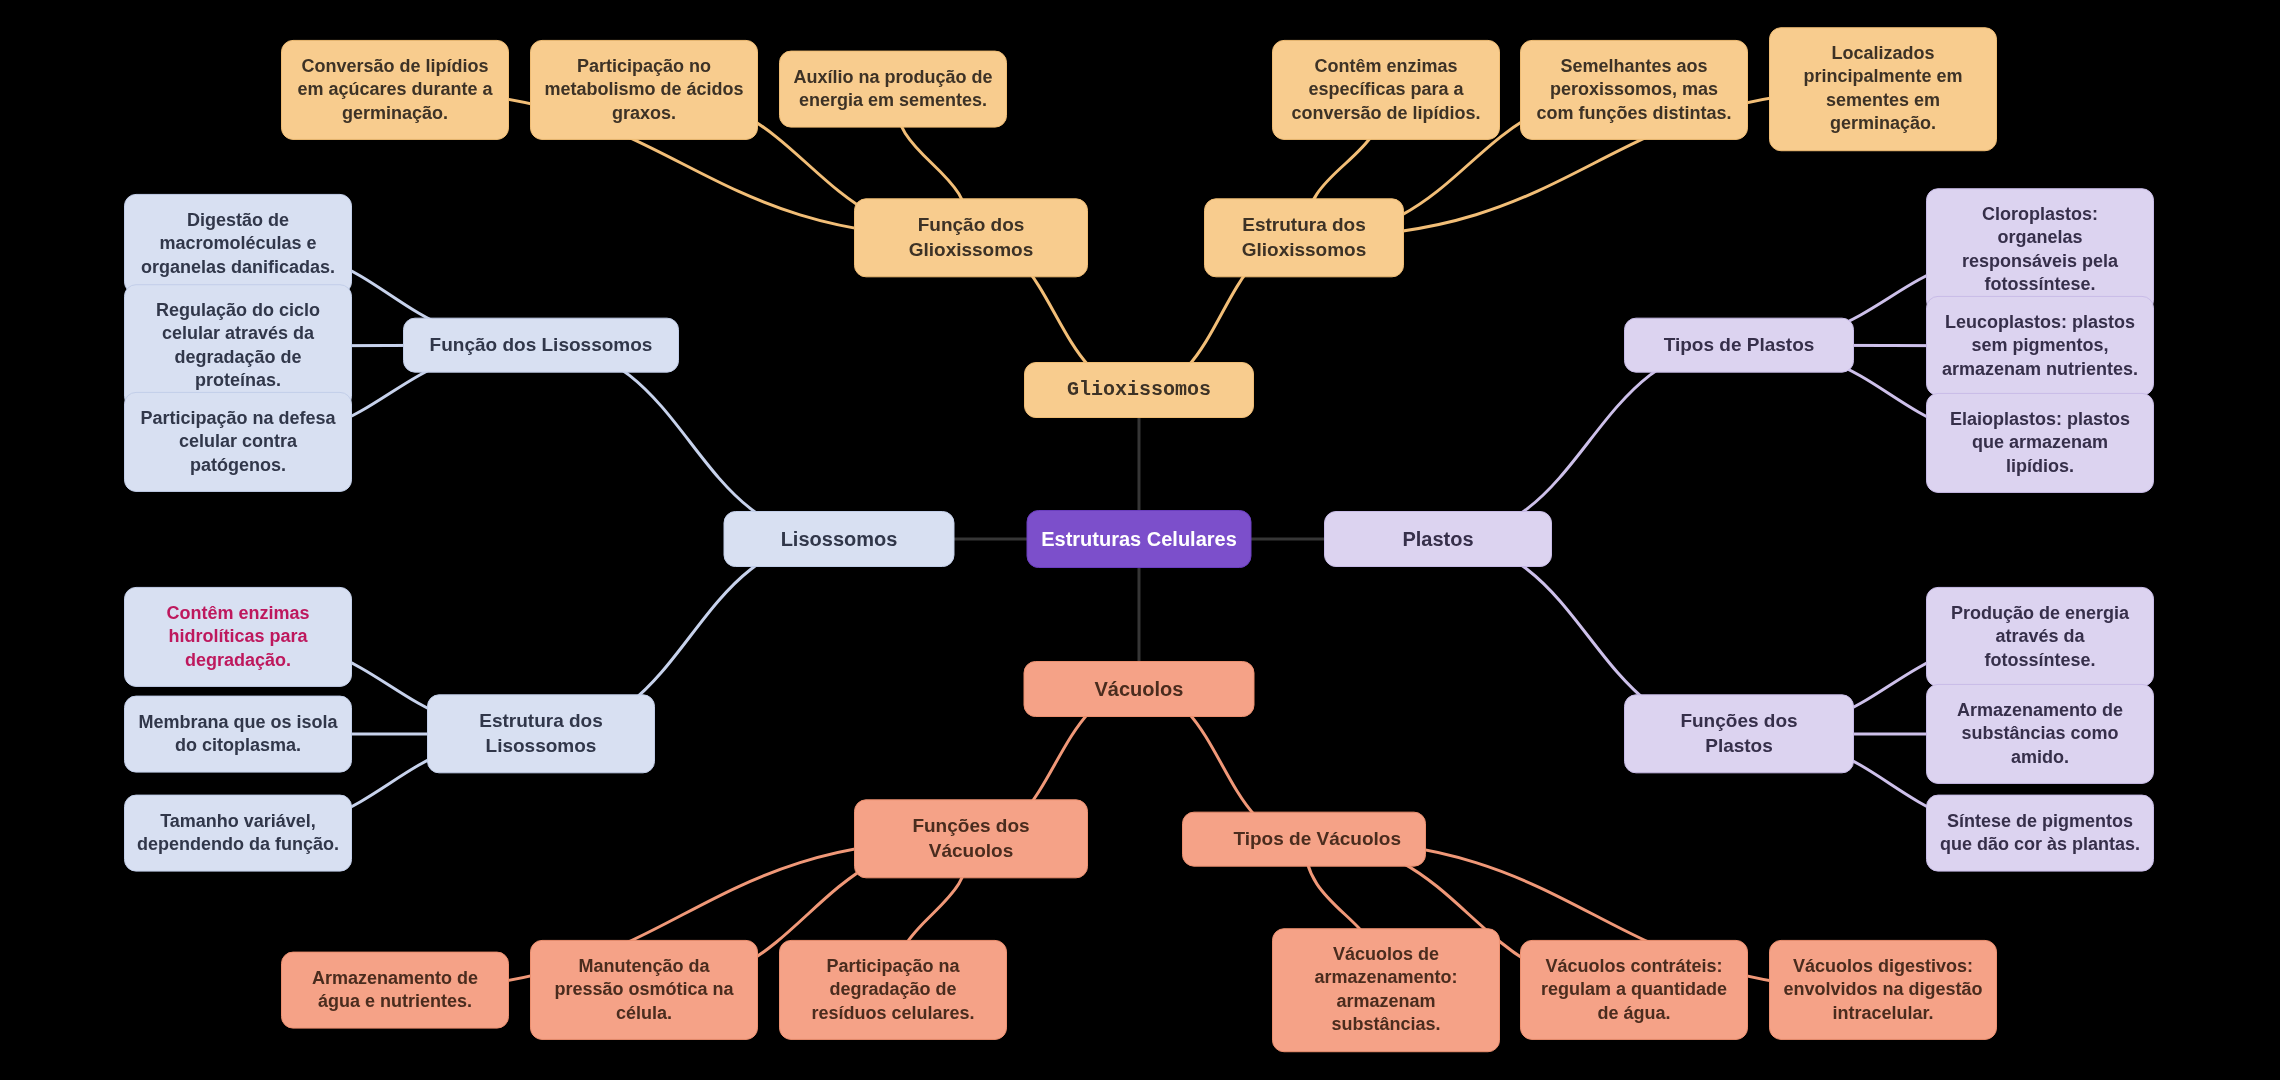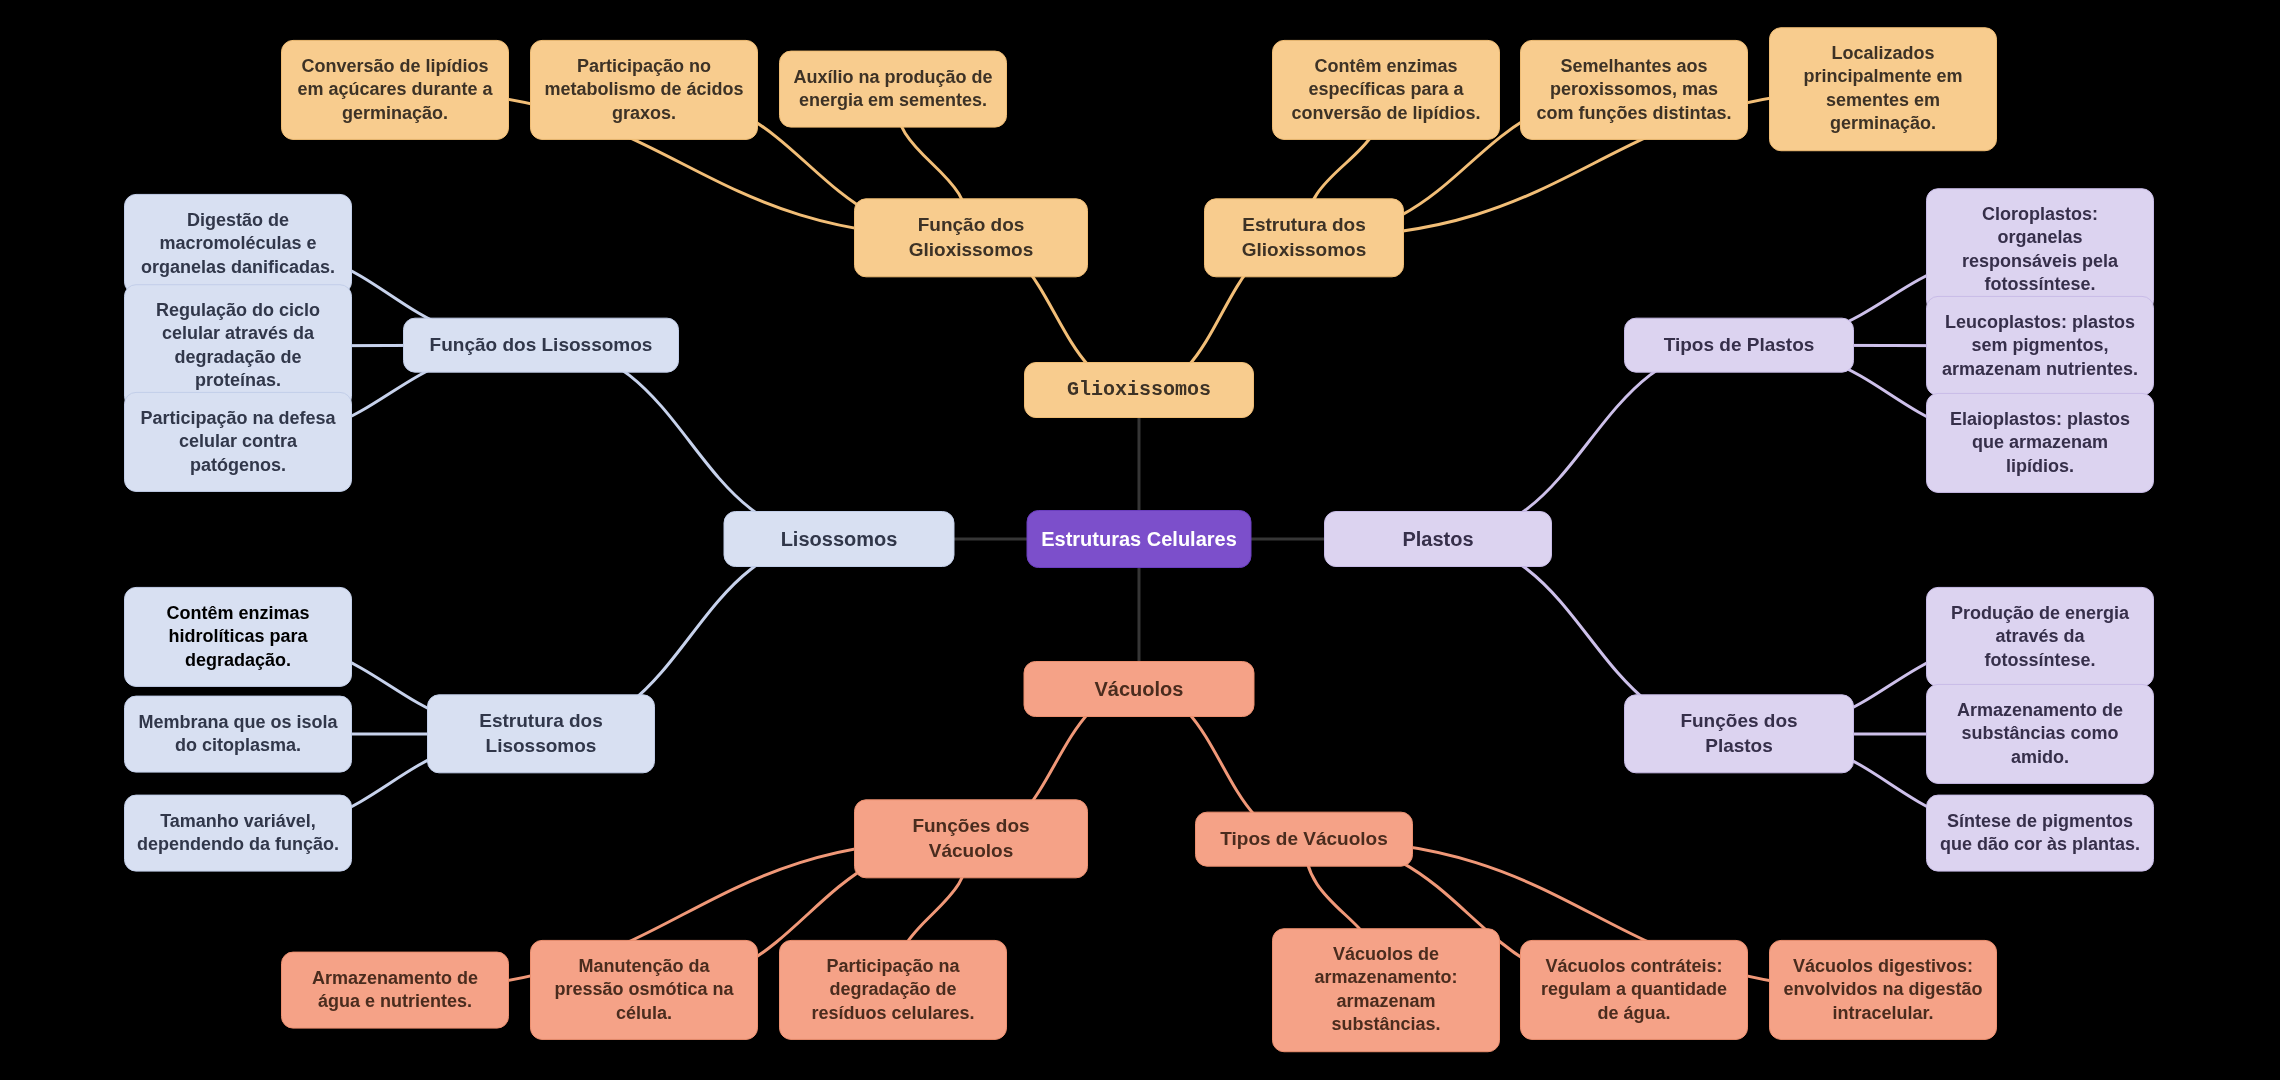"Contêm enzimas hidrolíticas para" div.node { color: #000000 -> #be185d }
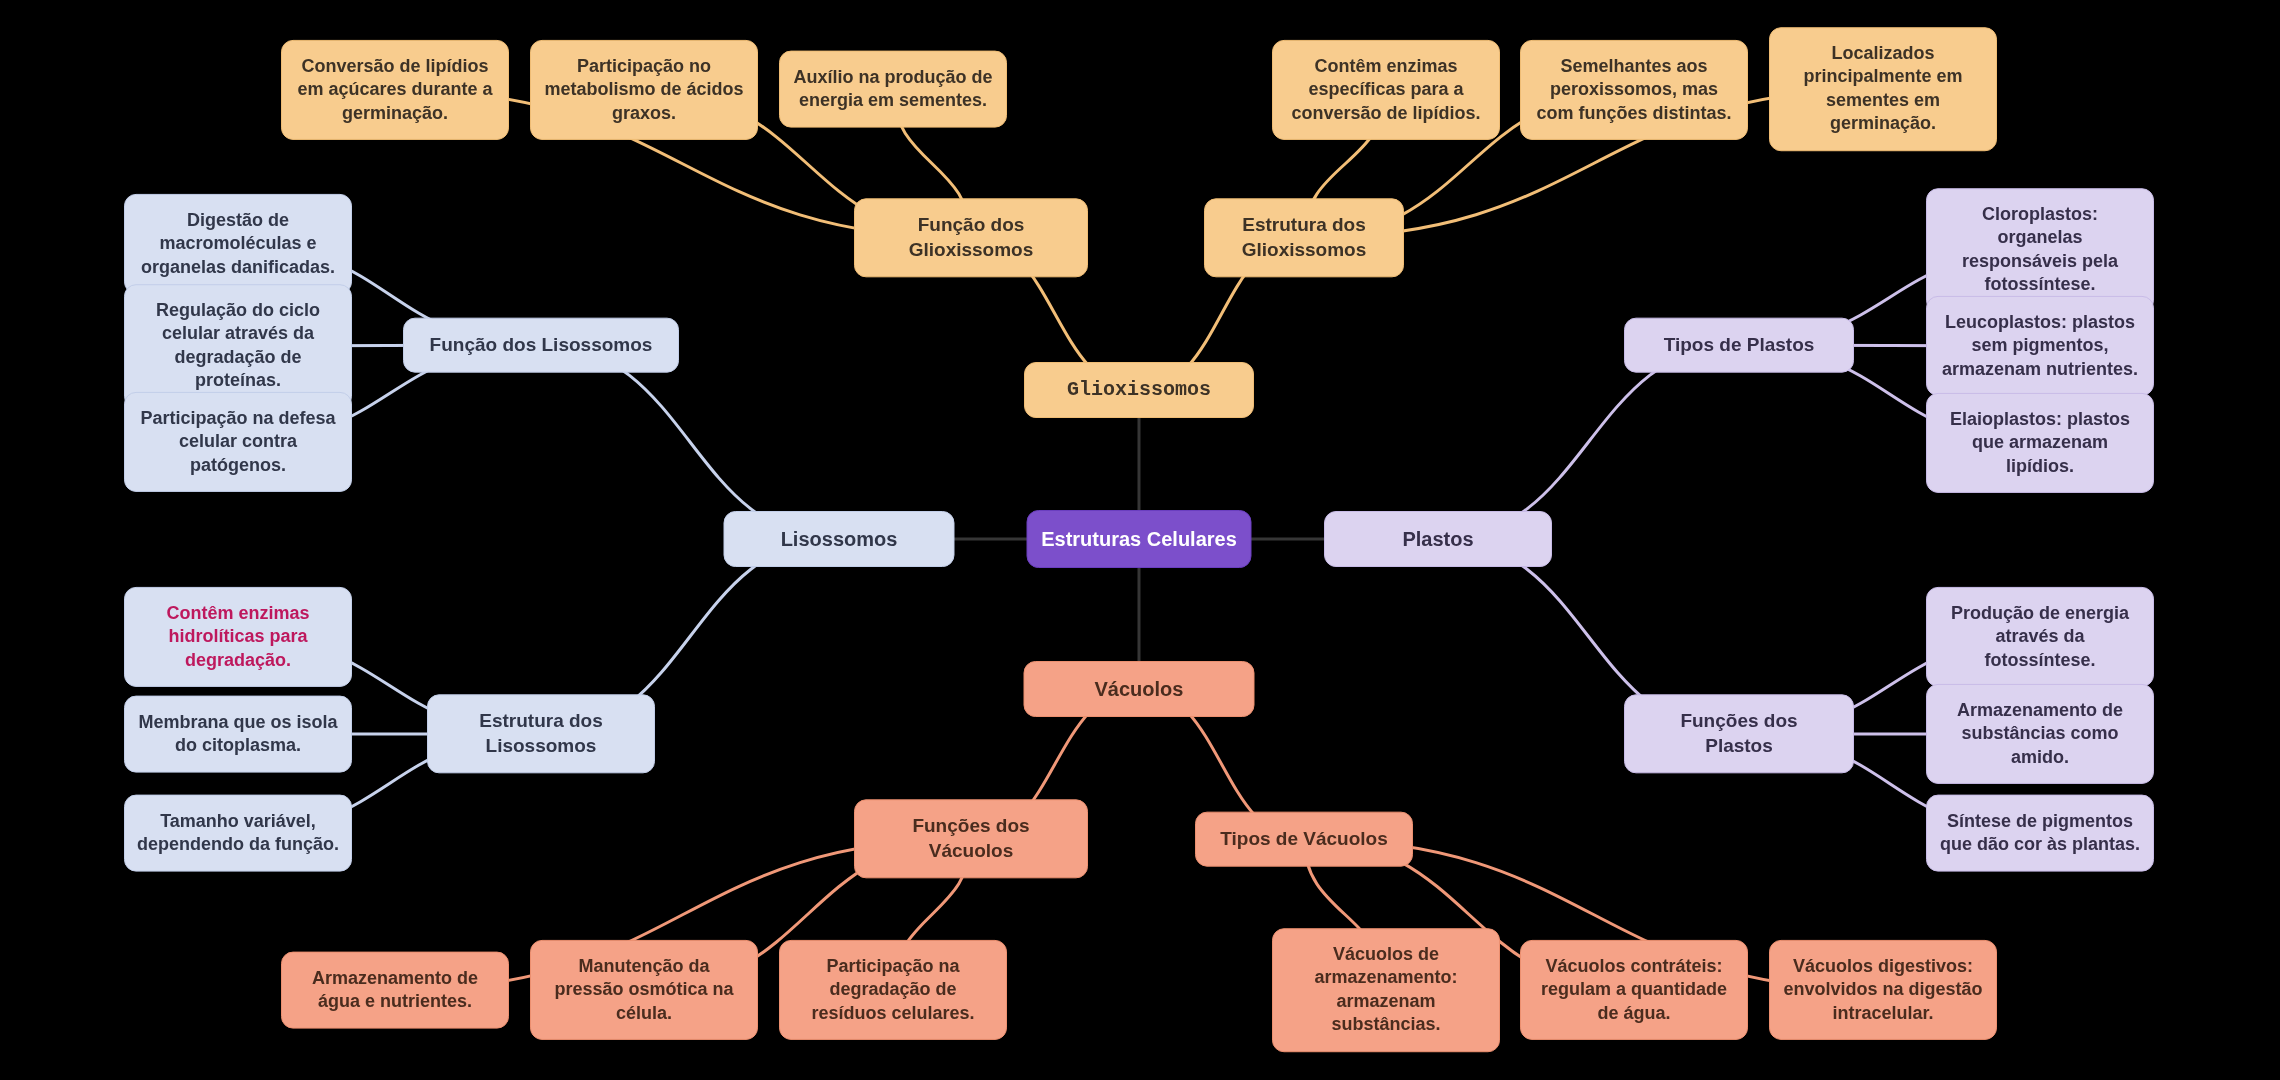"Tipos de Vácuolos" div.node { text-align: none -> right; width: 218px -> 244px }
